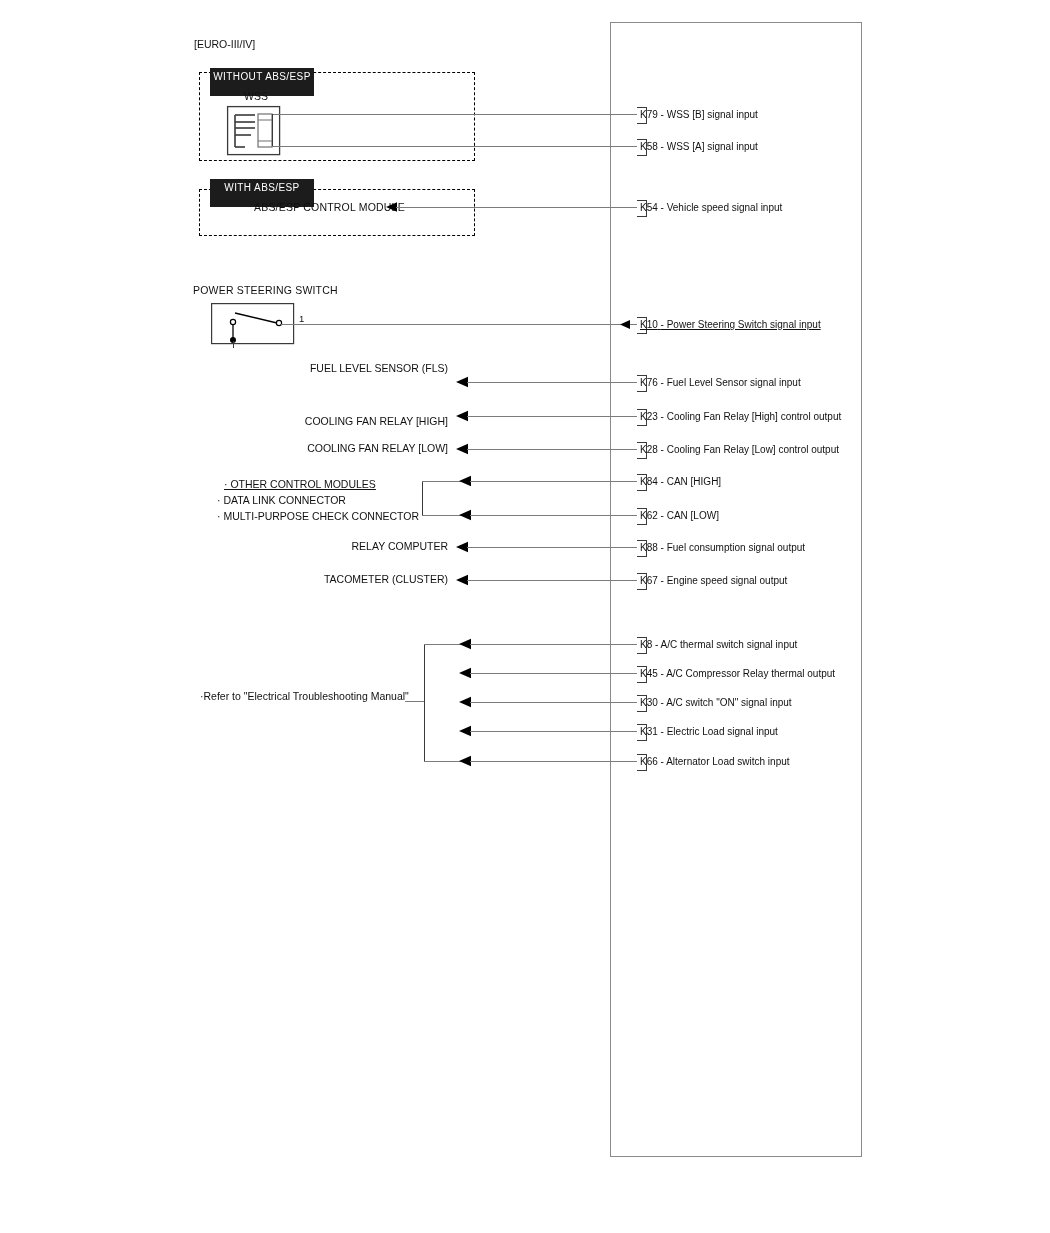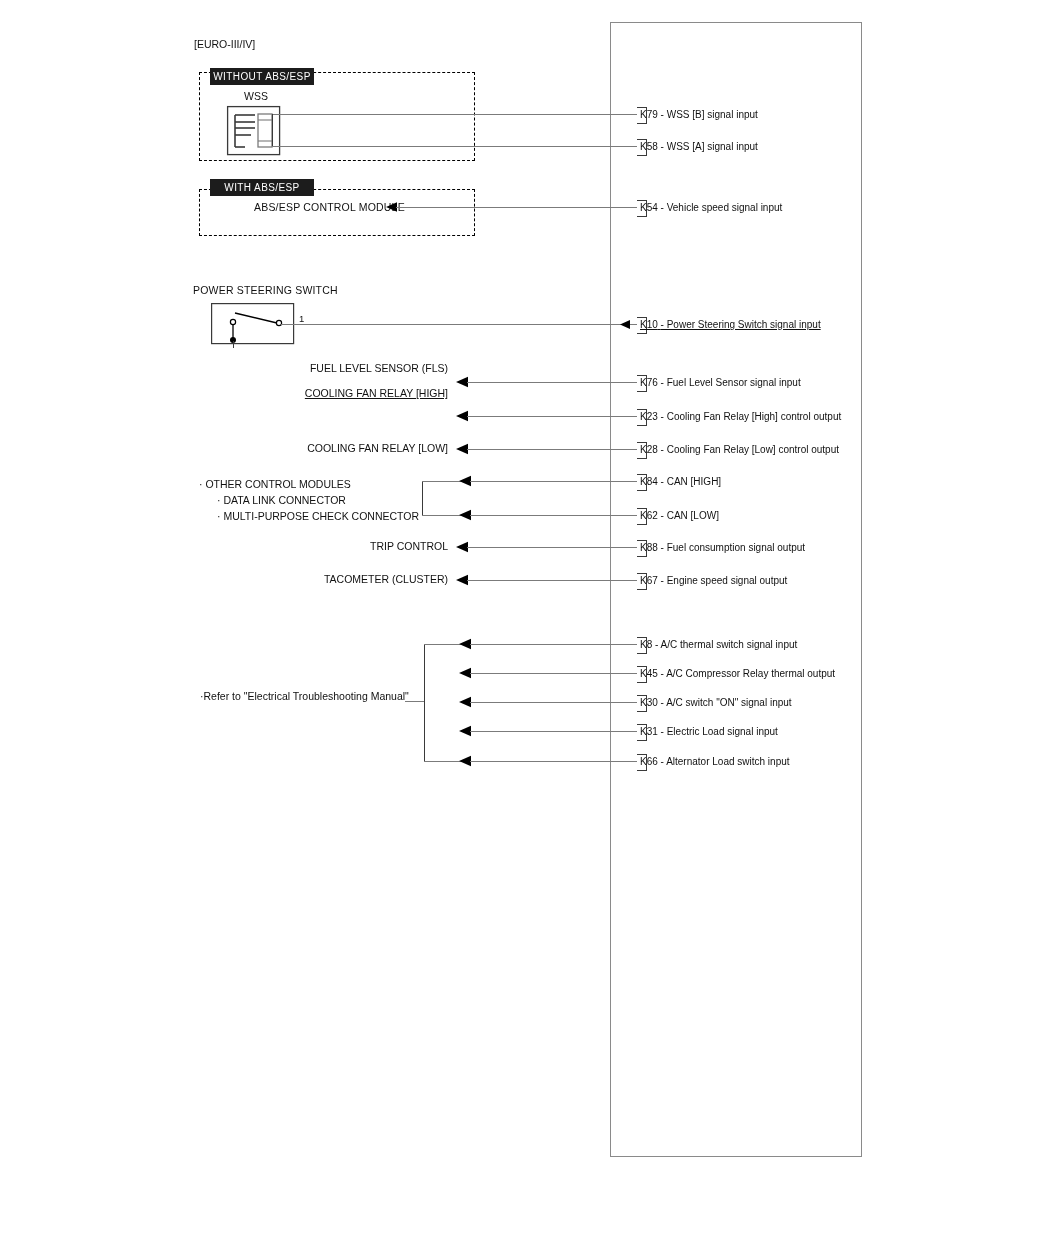"WITHOUT ABS/ESP" .tag { height: 17px -> 28px }
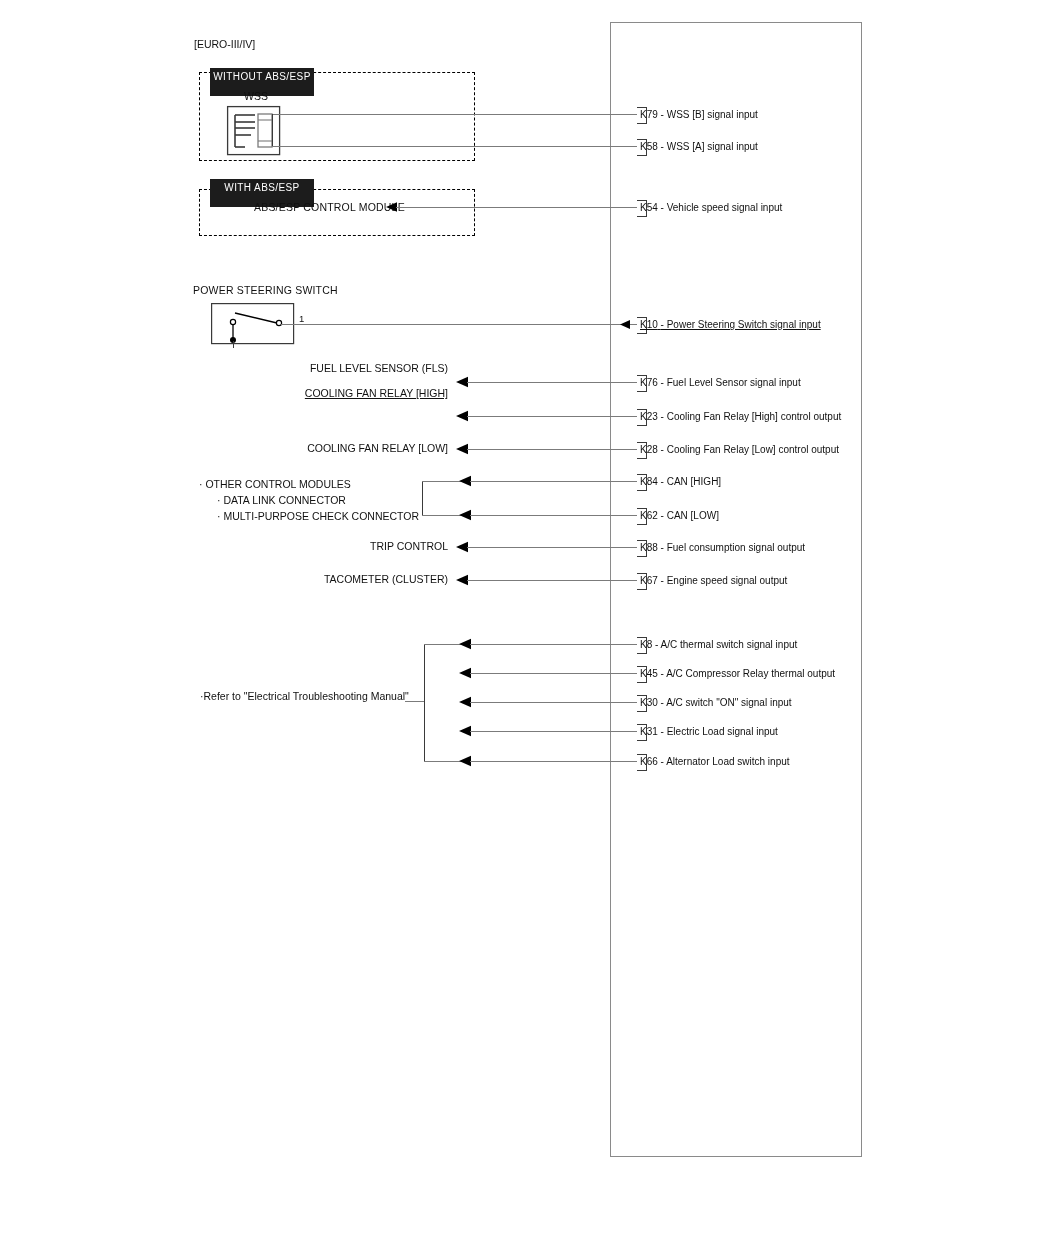"COOLING FAN RELAY [HIGH]" div.abs { text-decoration: underline -> none; top: 387px -> 415px }
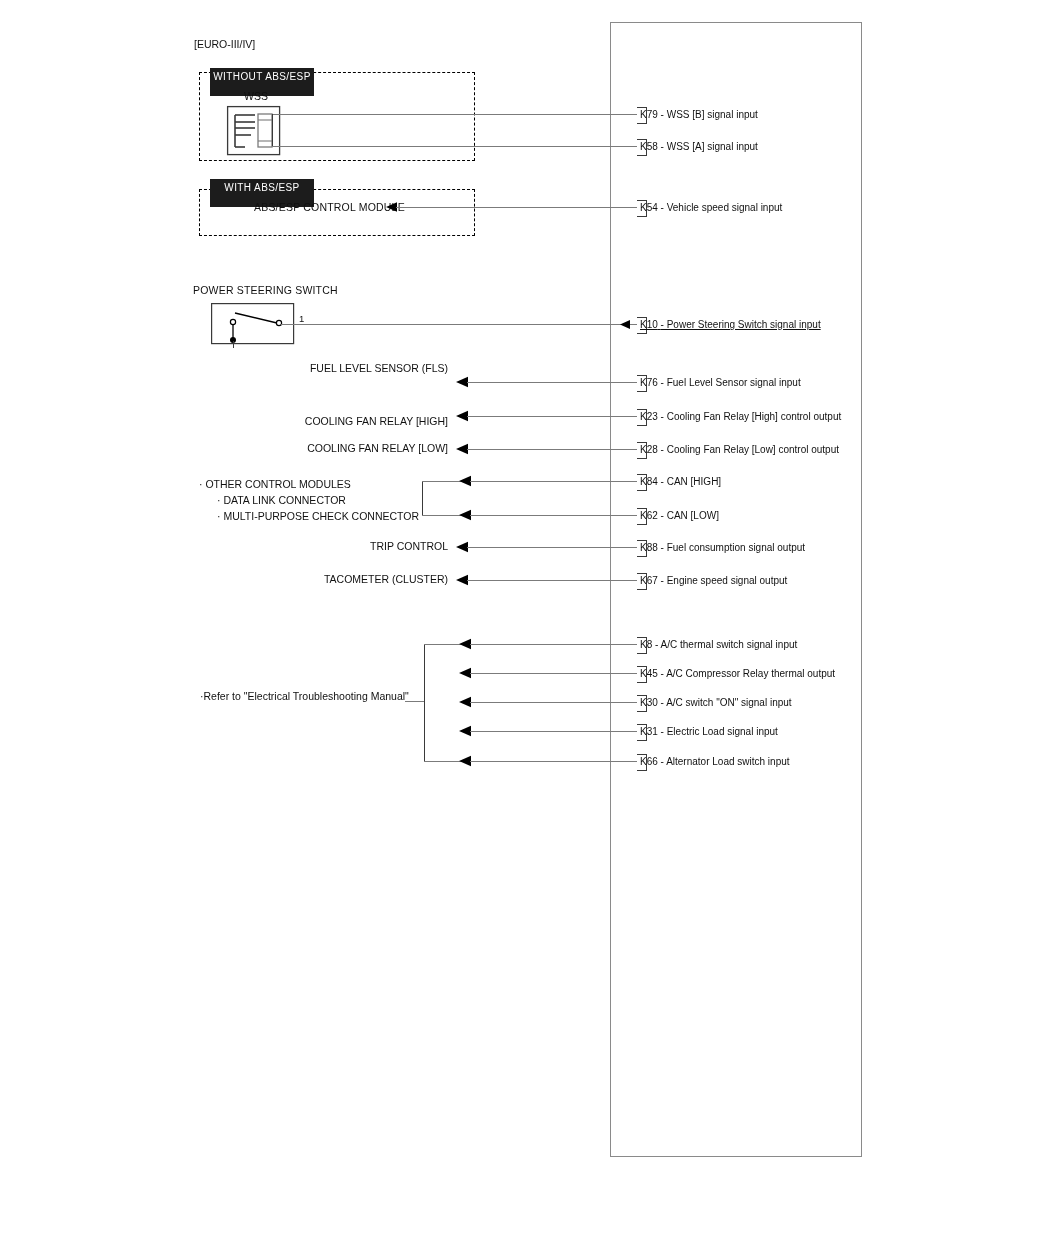"· OTHER CONTROL MODULES" div.abs { left: 199px -> 224px; text-decoration: none -> underline }
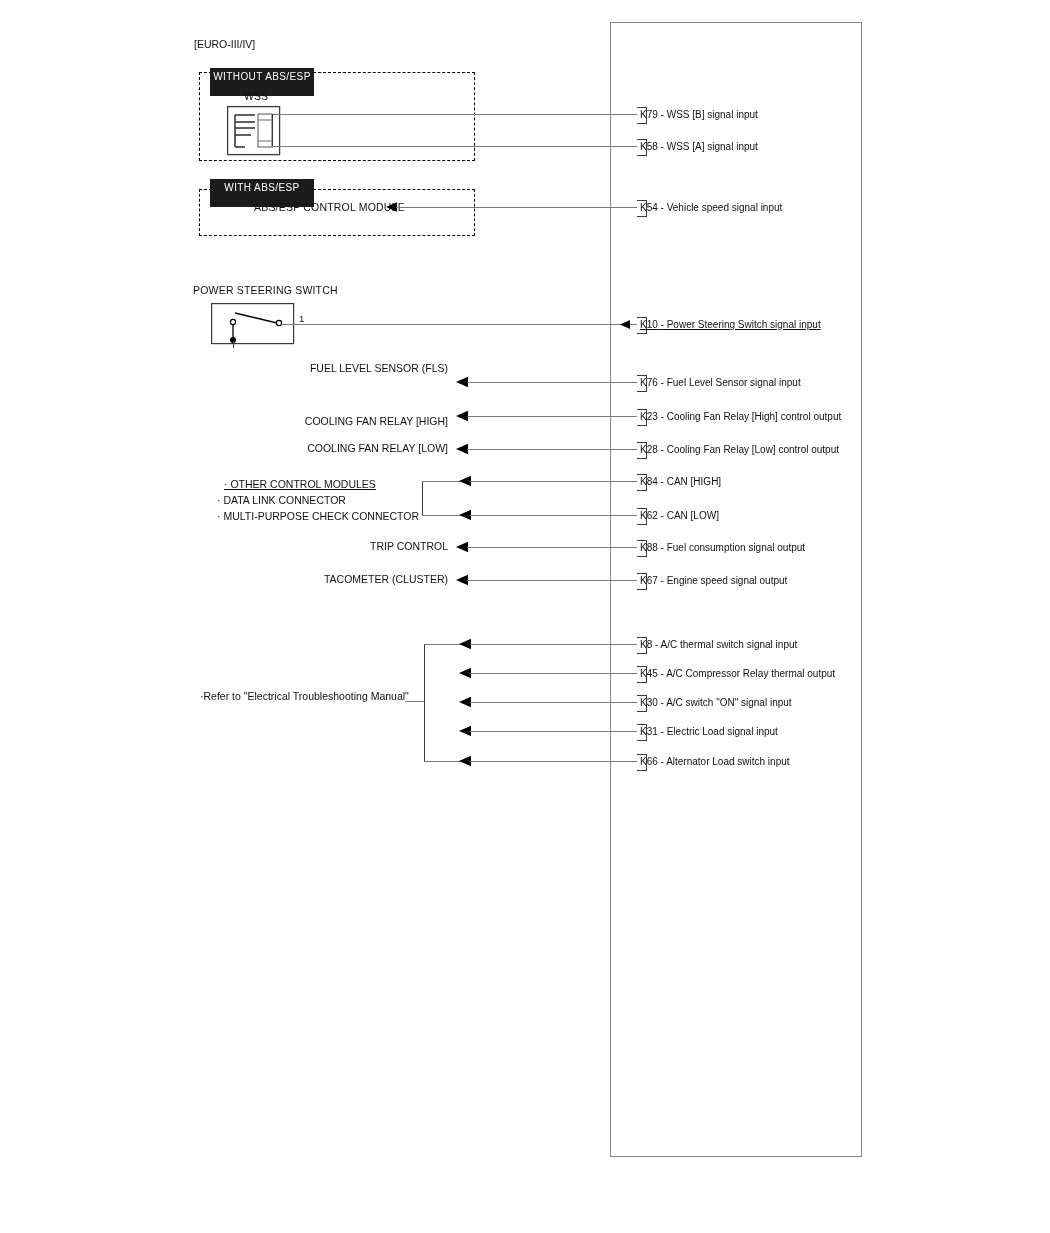"TRIP CONTROL" div.abs { text: TRIP CONTROL -> RELAY COMPUTER }
